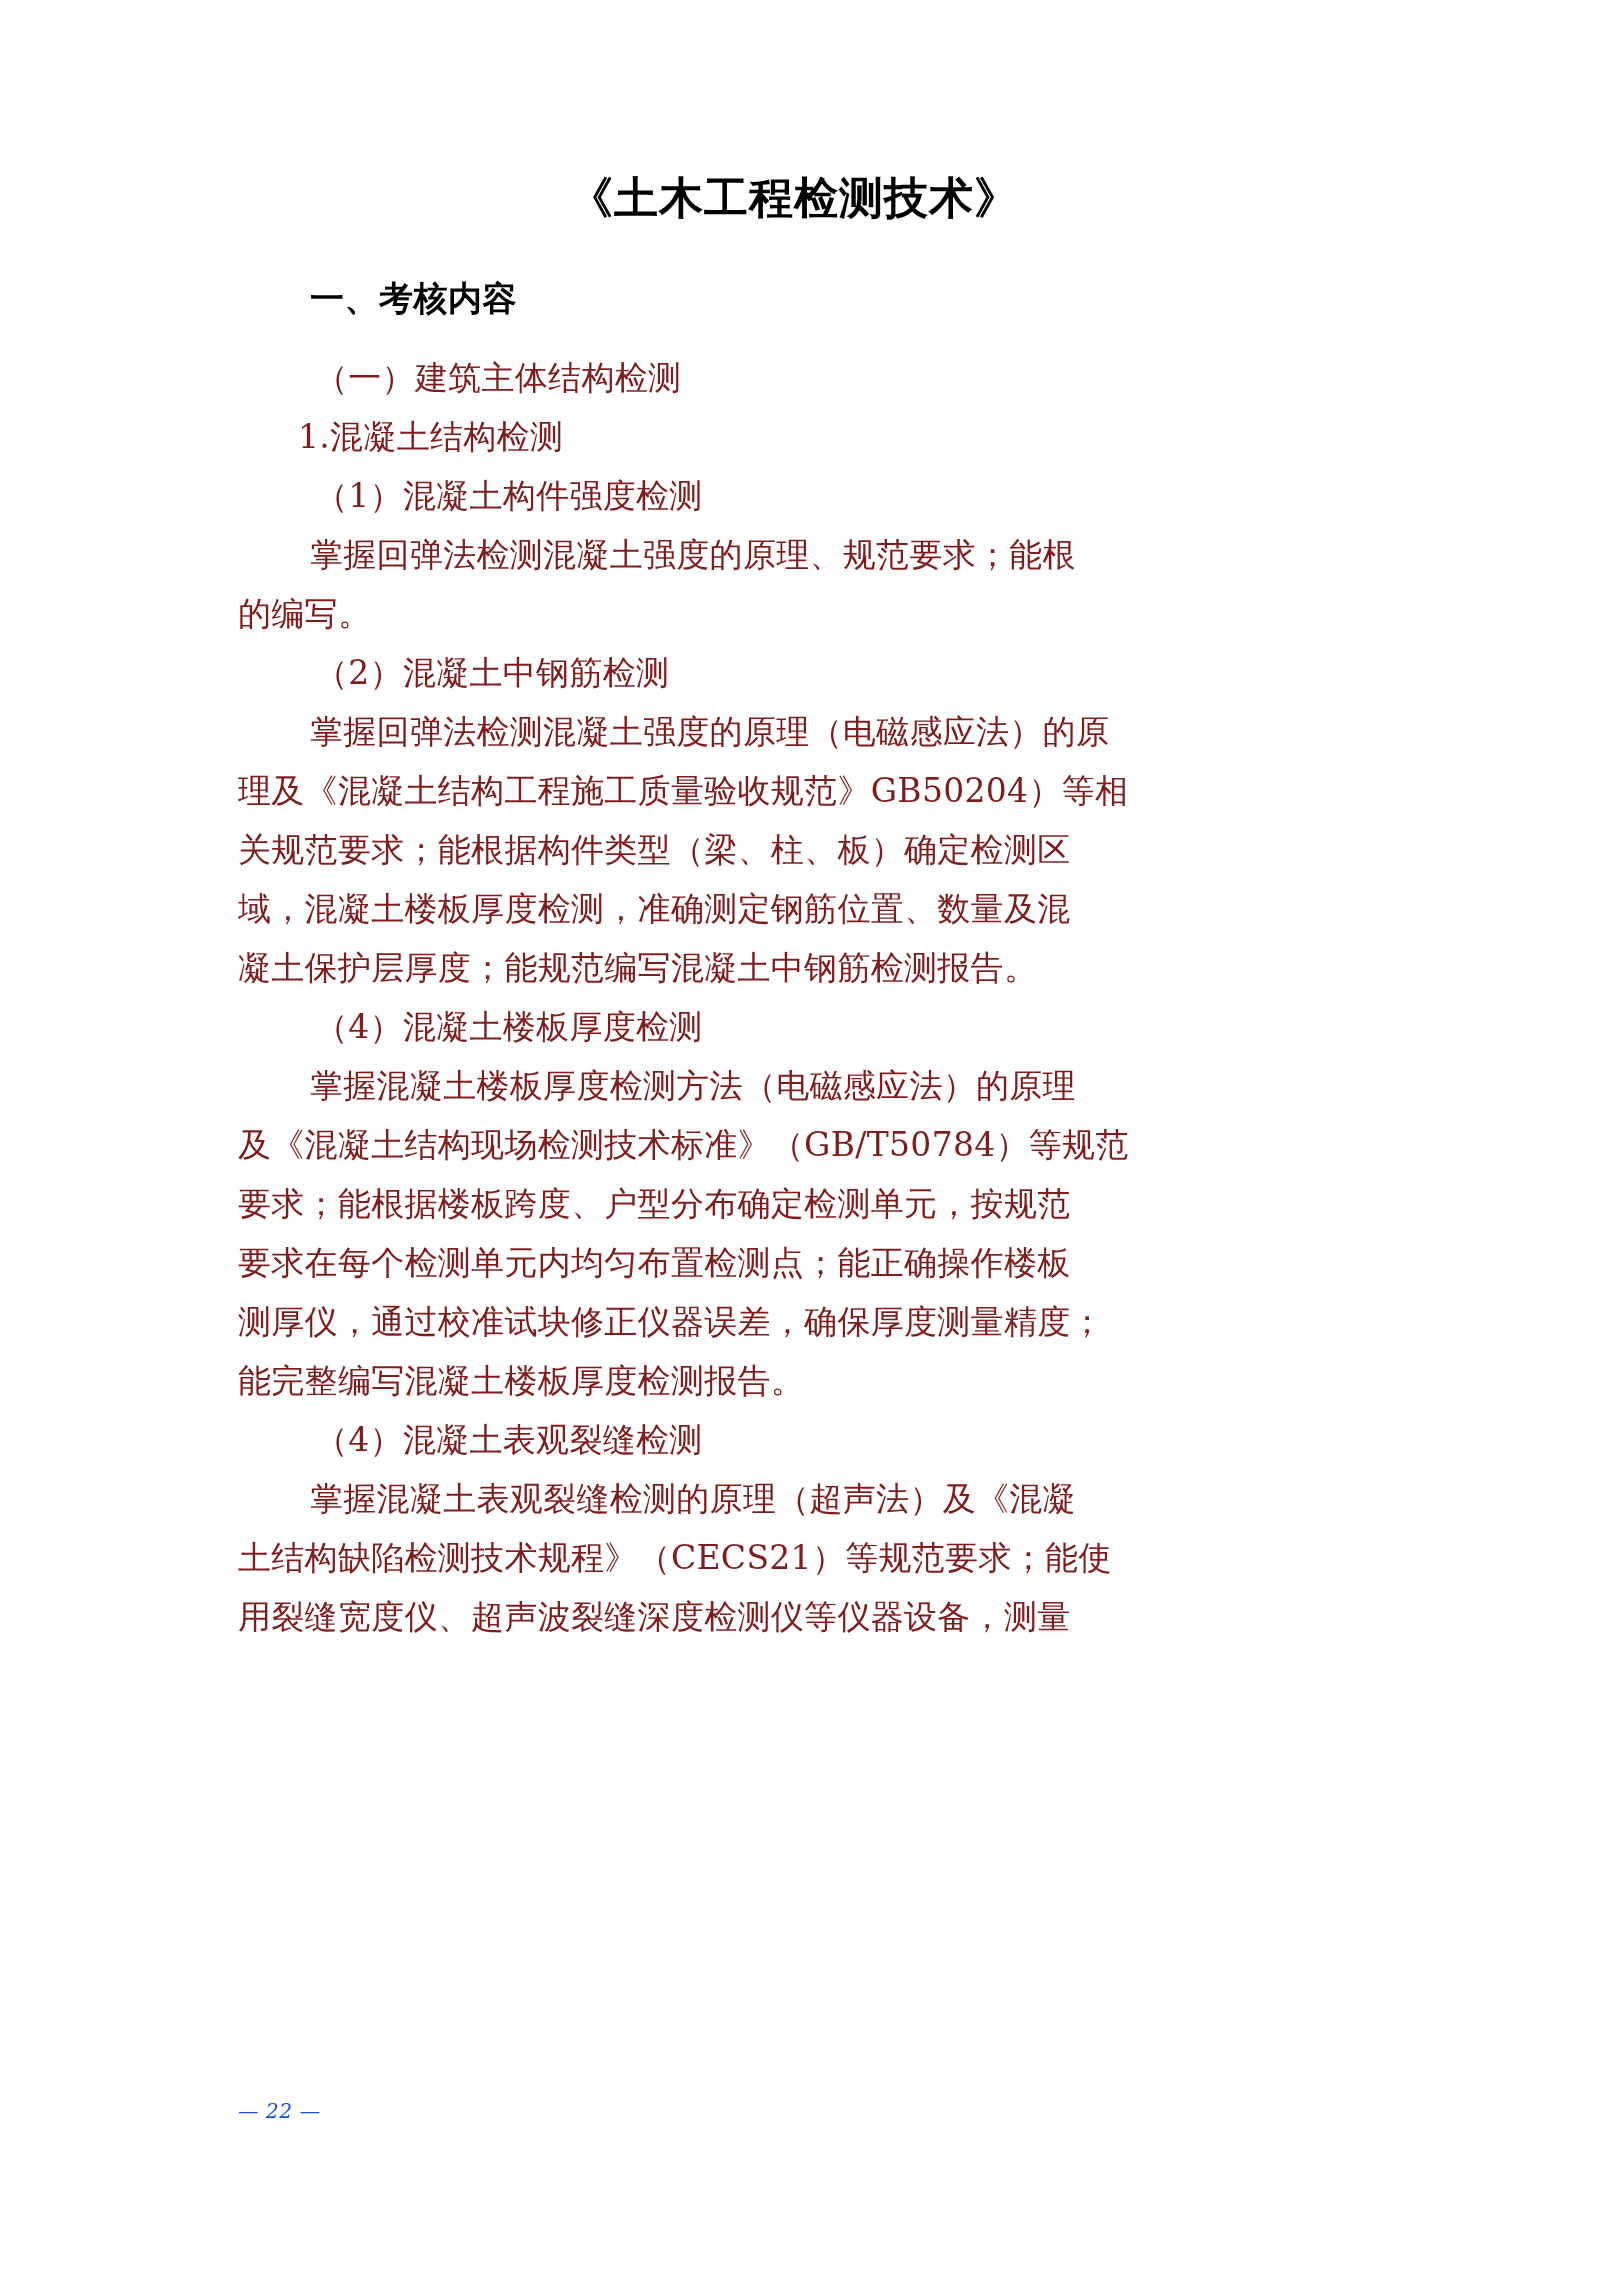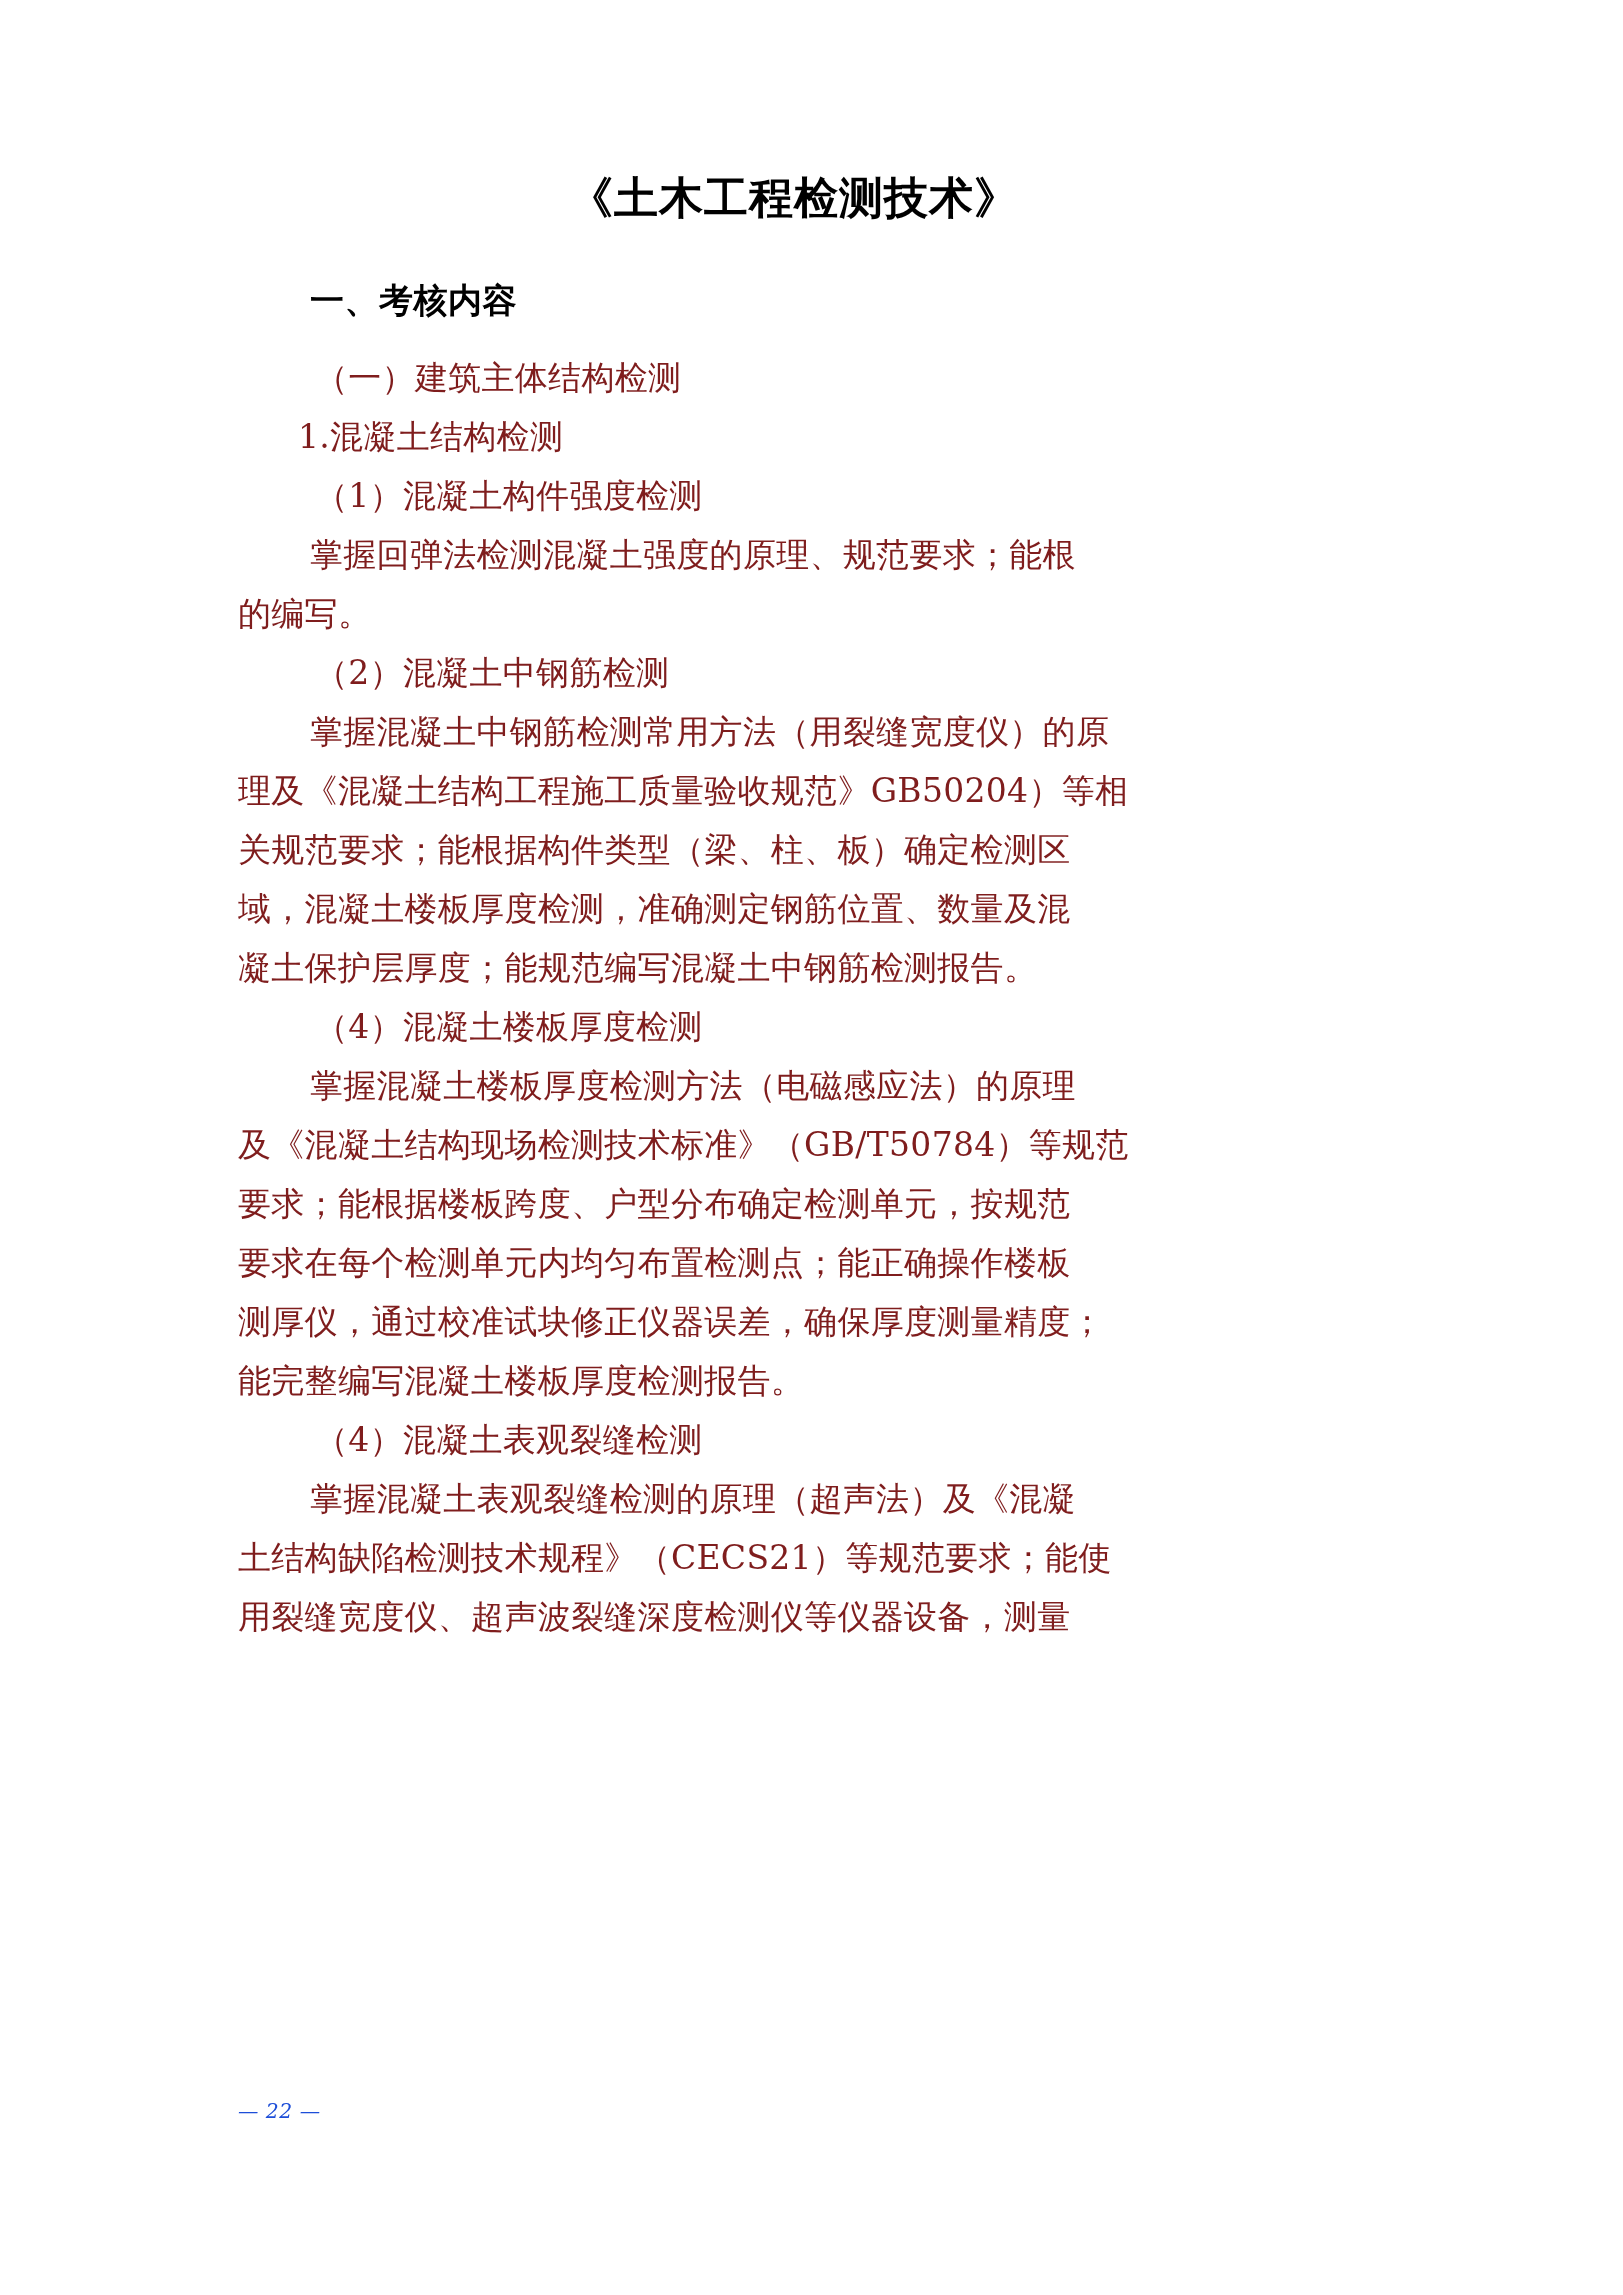"一、考核内容" .h1-line { font-family: Liberation Serif, serif -> Liberation Mono, monospace }
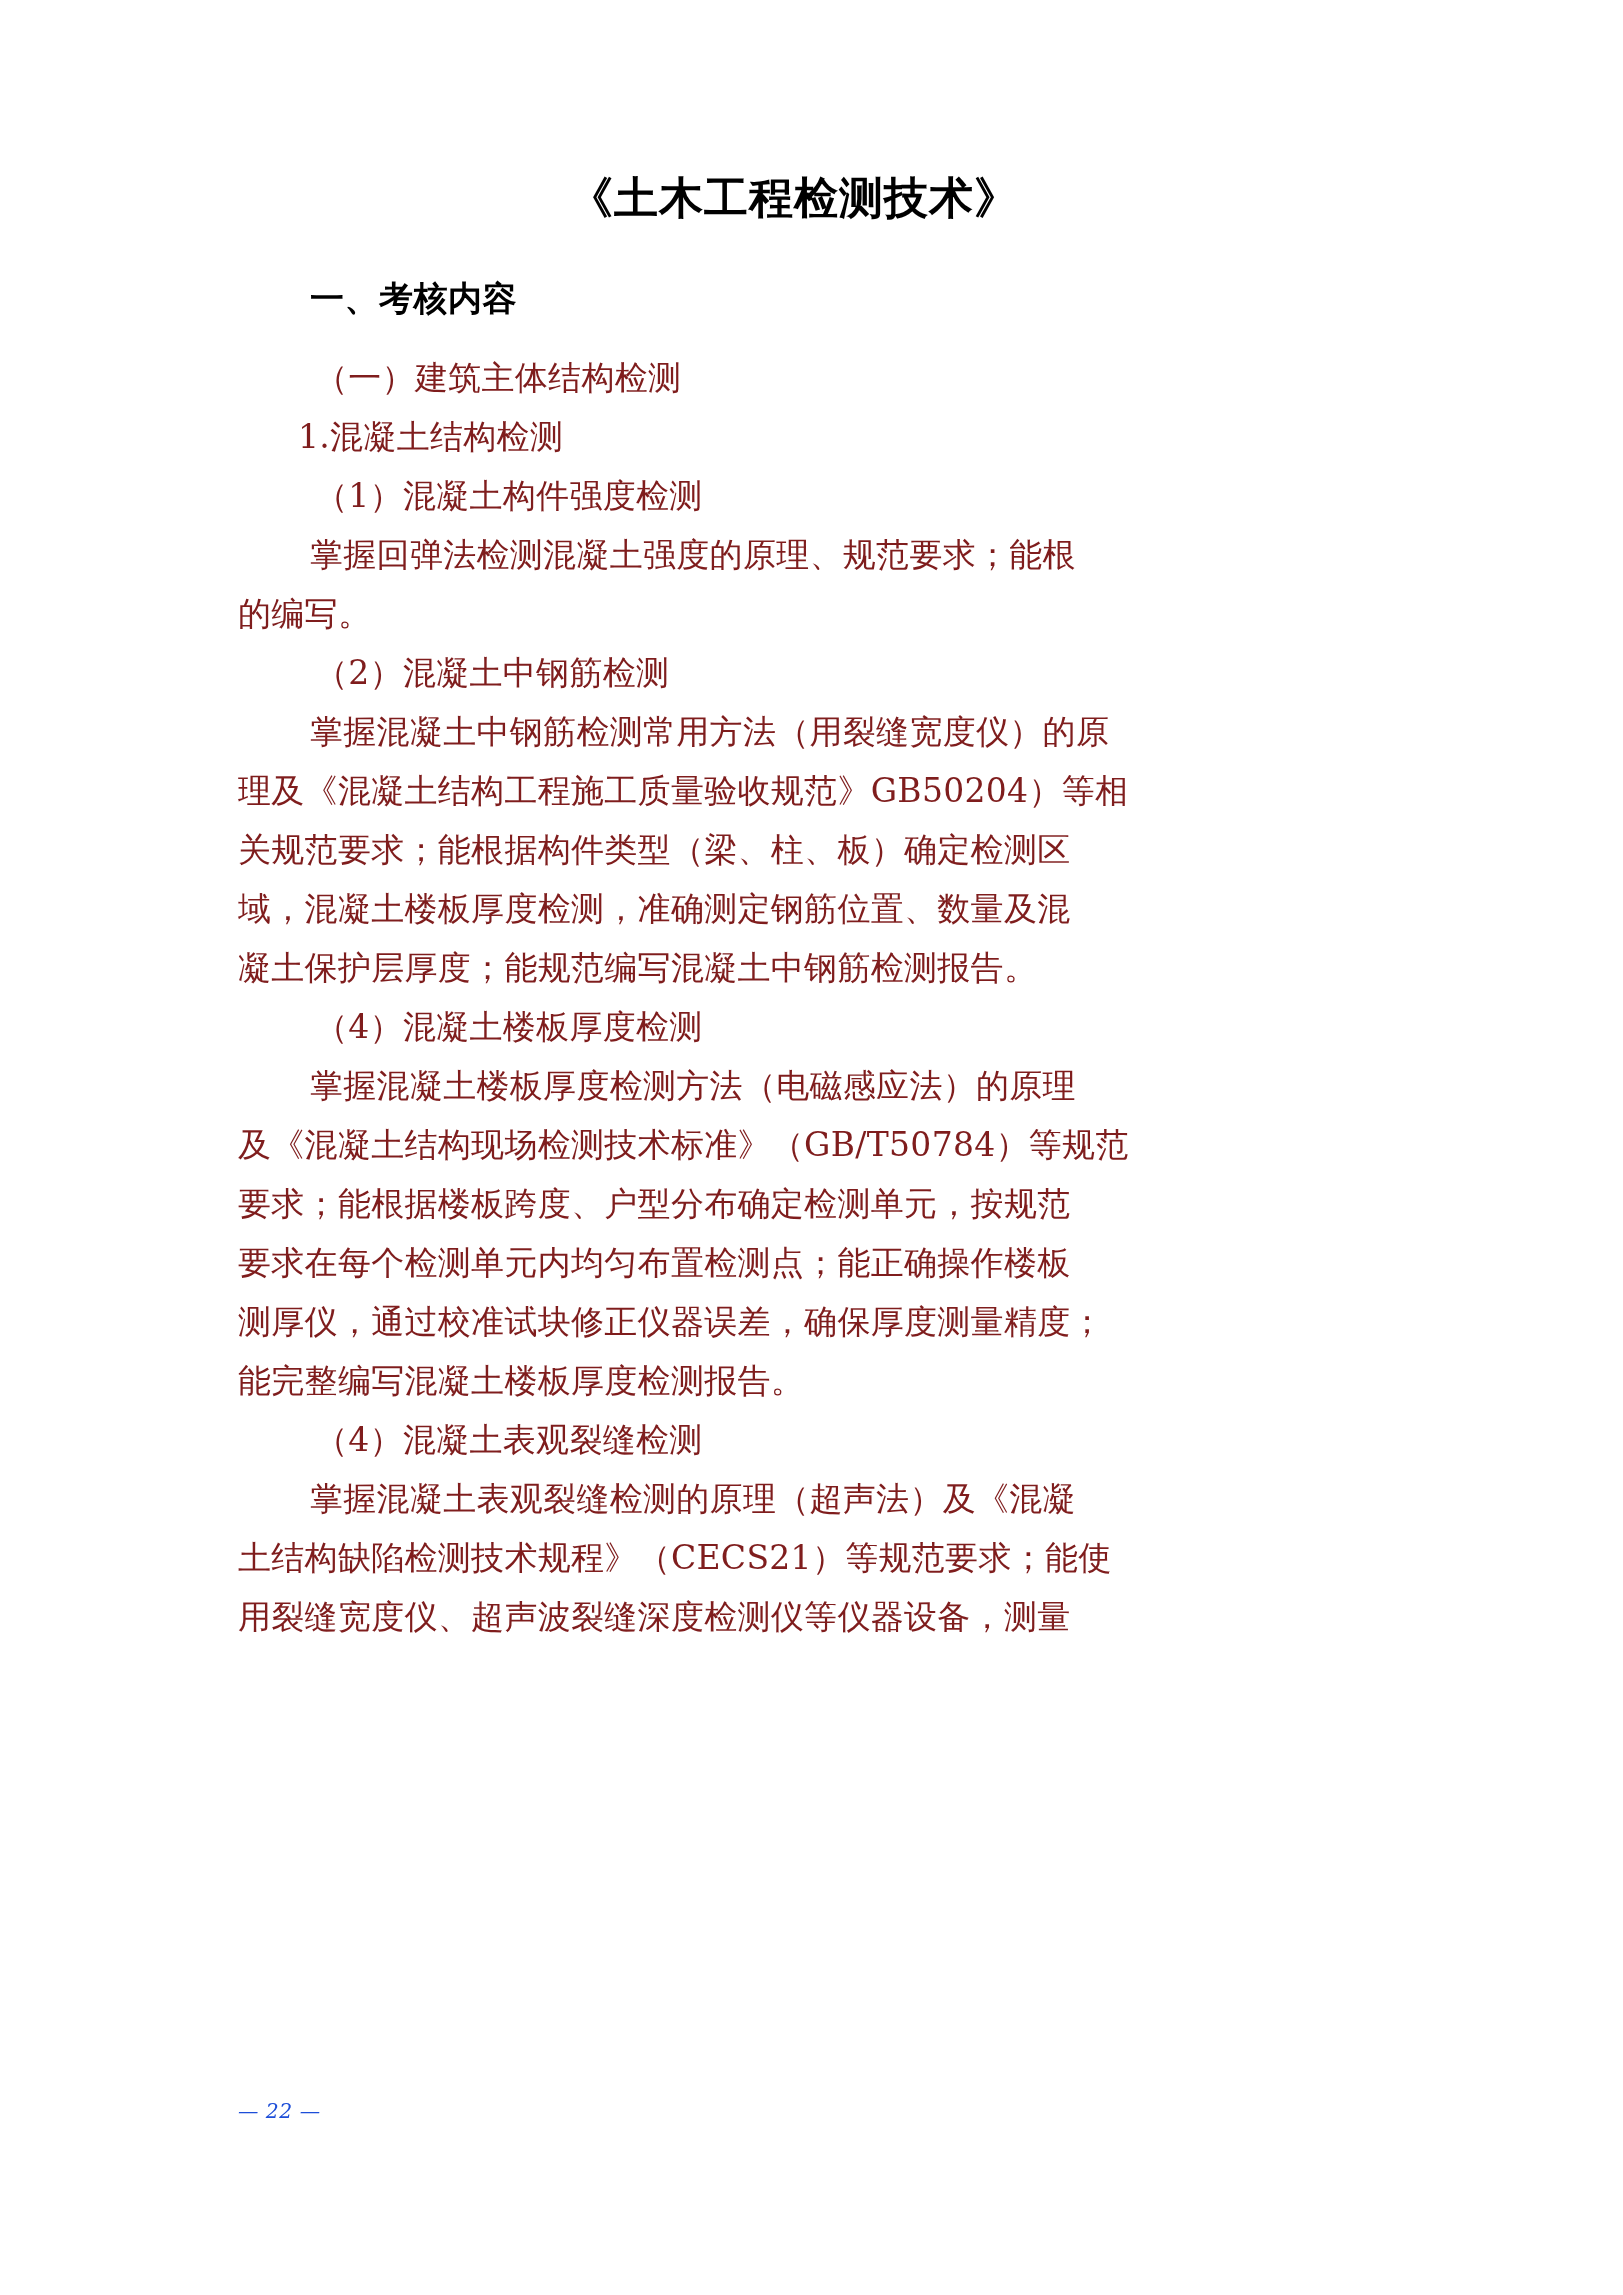"掌握混凝土中钢筋检测常用方法（用裂缝宽度仪）的原" div.ln { text: 混凝土中钢筋检测常用方法（用裂缝宽度仪 -> 回弹法检测混凝土强度的原理（电磁感应法 }
